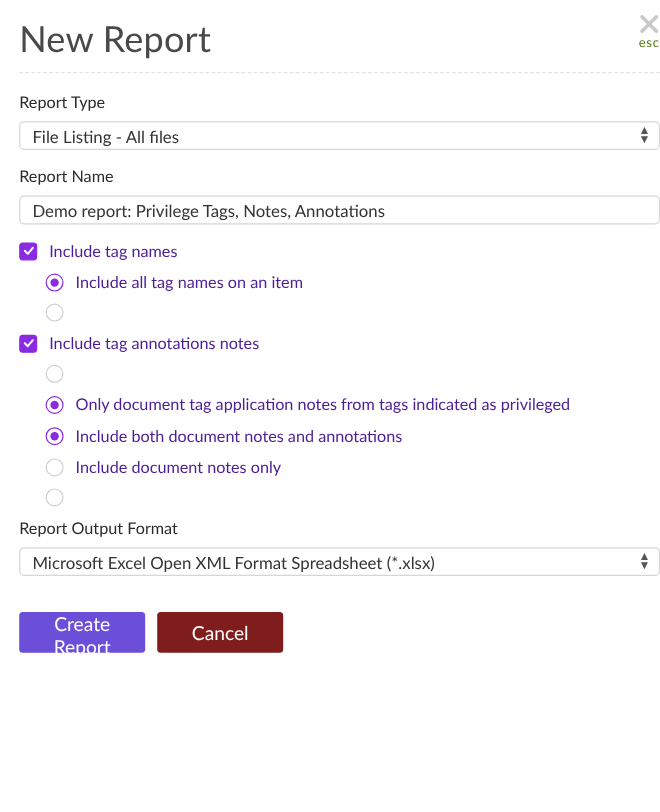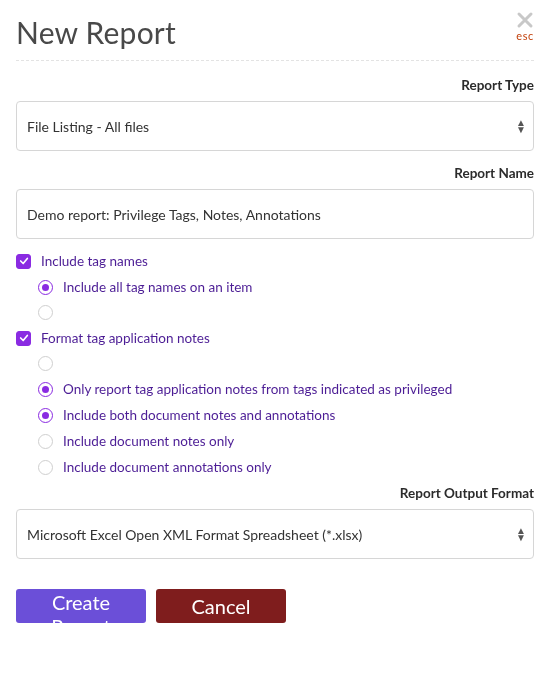"New Report" .modal { padding: 14px 16px 16px 16px -> 14px 0 16px 16px }
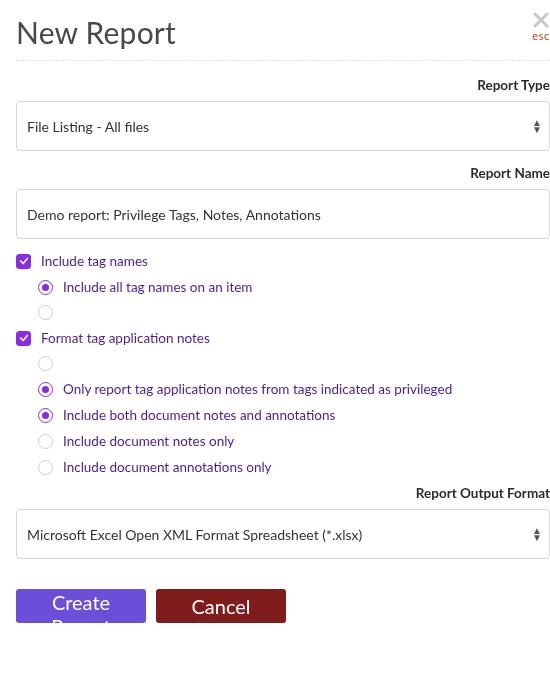"esc" .close-wrap { color: #c2410c -> #4d7c0f }
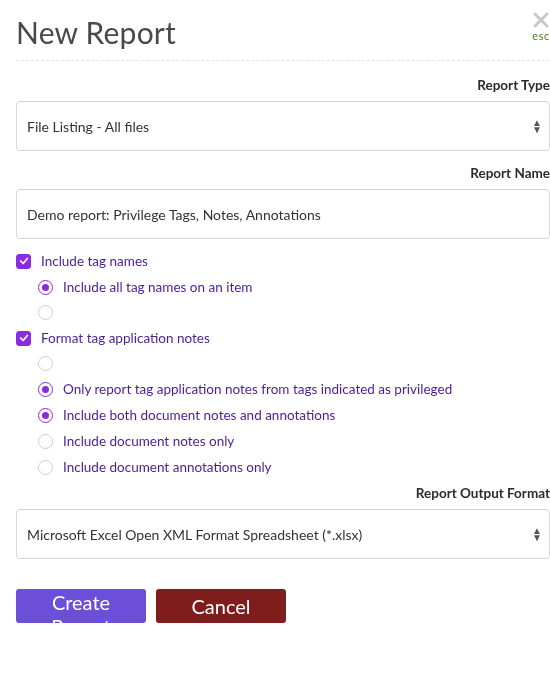"Report Type" .section-label { font-weight: 700 -> 400; text-align: right -> none }
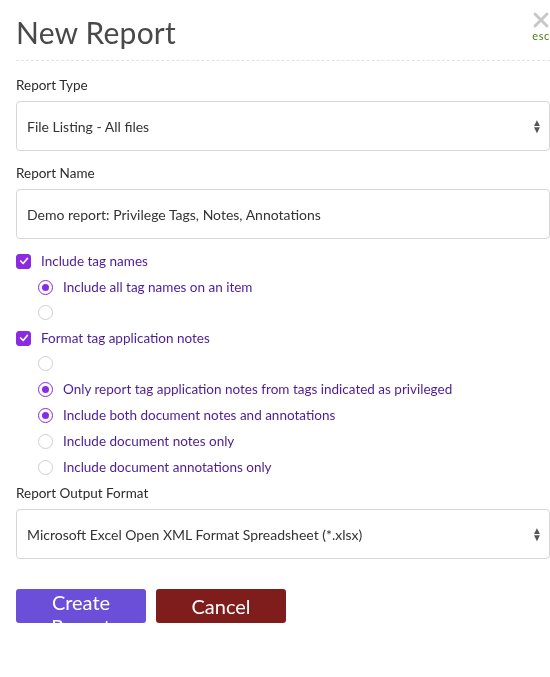"File Listing - All files" .select-wrap select, .text-input { height: 50px -> 24px }
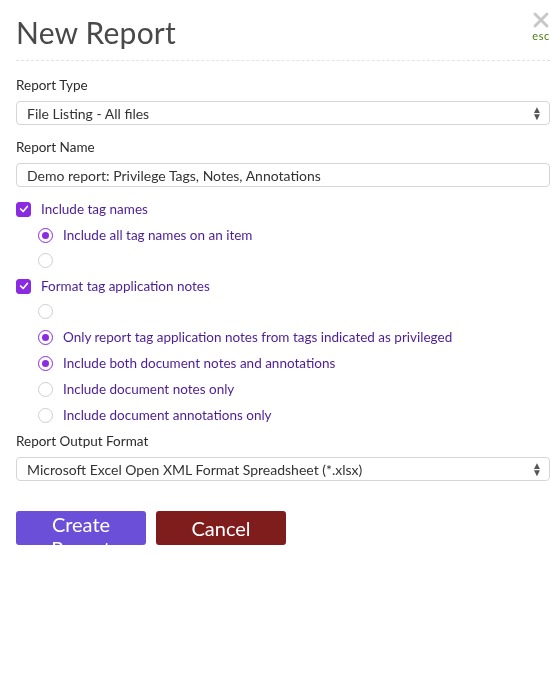"Format tag application notes" span { text: Format tag application -> Include tag annotations }
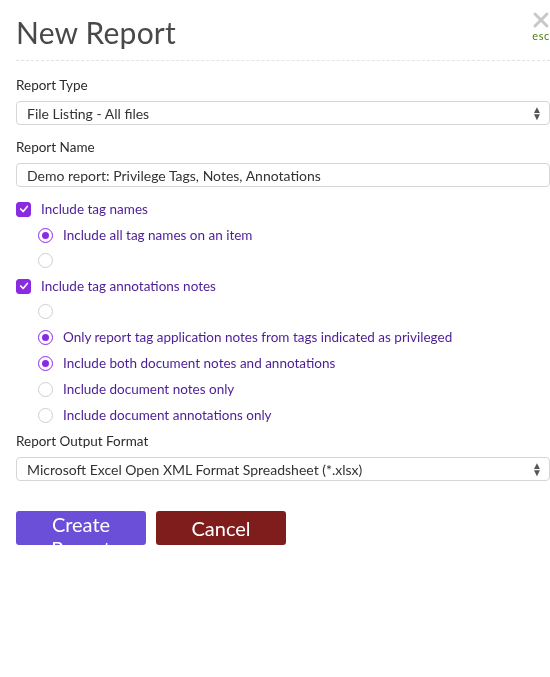"Only report tag application notes" span { text: report -> document }
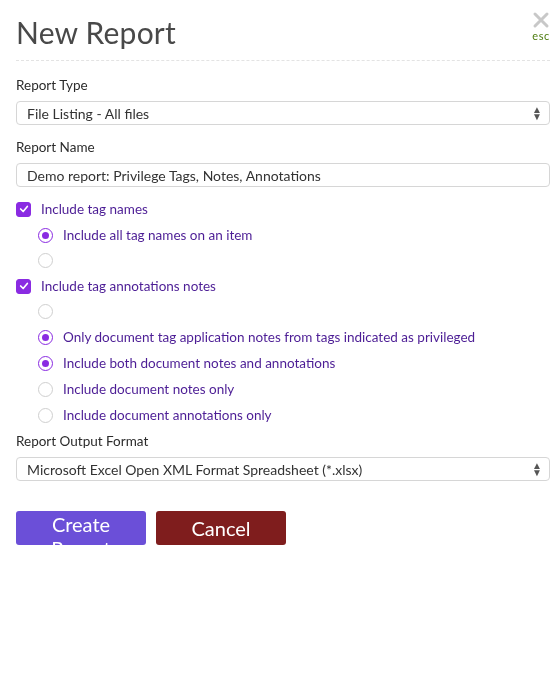"Include document annotations only" span { html: <span>Include document annotations only</span> -> none }
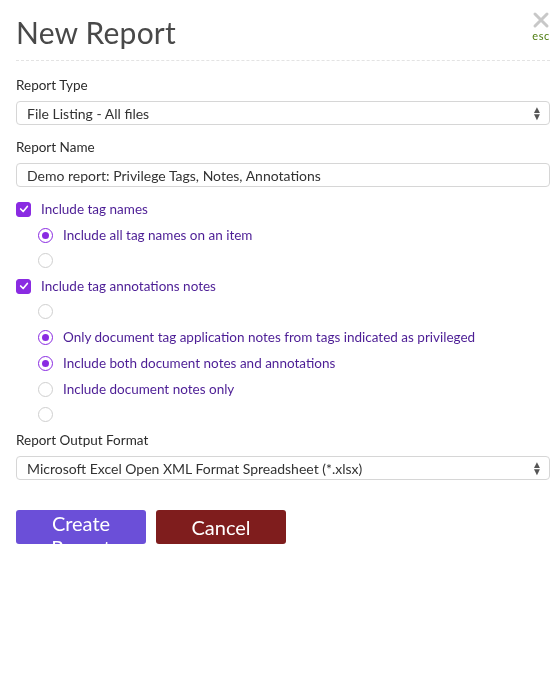"Create Report" .btn { font-size: 20px -> 16px; width: 130px -> 105px }
